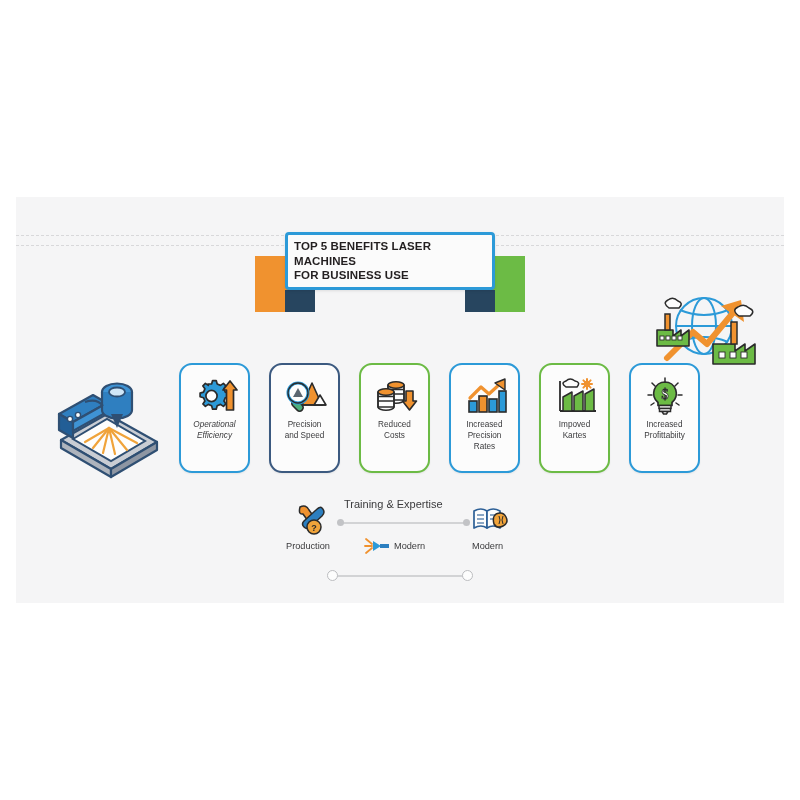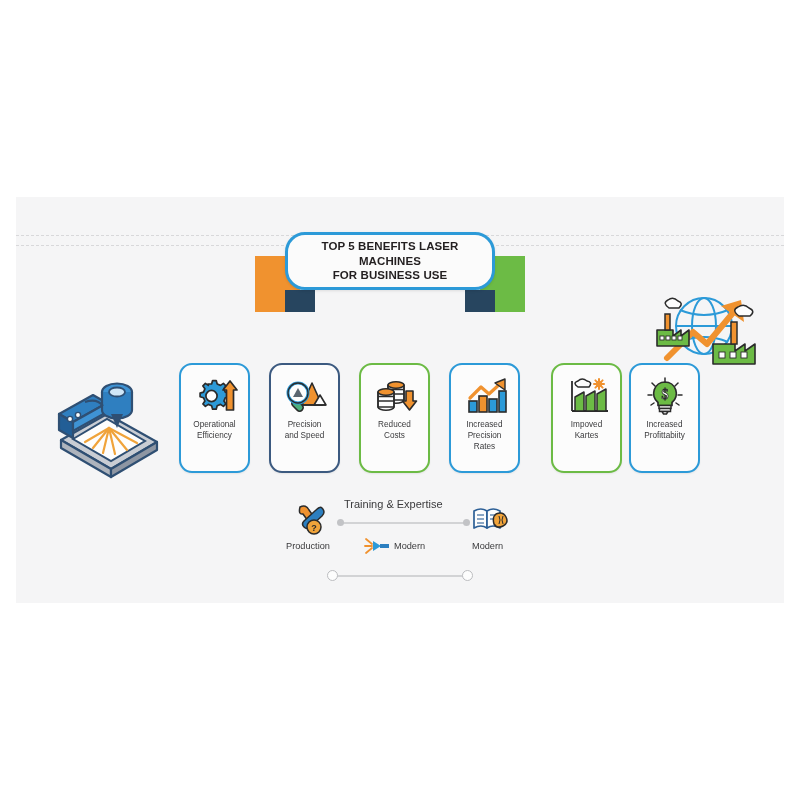"TOP 5 BENEFITS LASER MACHINES" #title-box { border-radius: 20px -> 4px; text-align: center -> none }
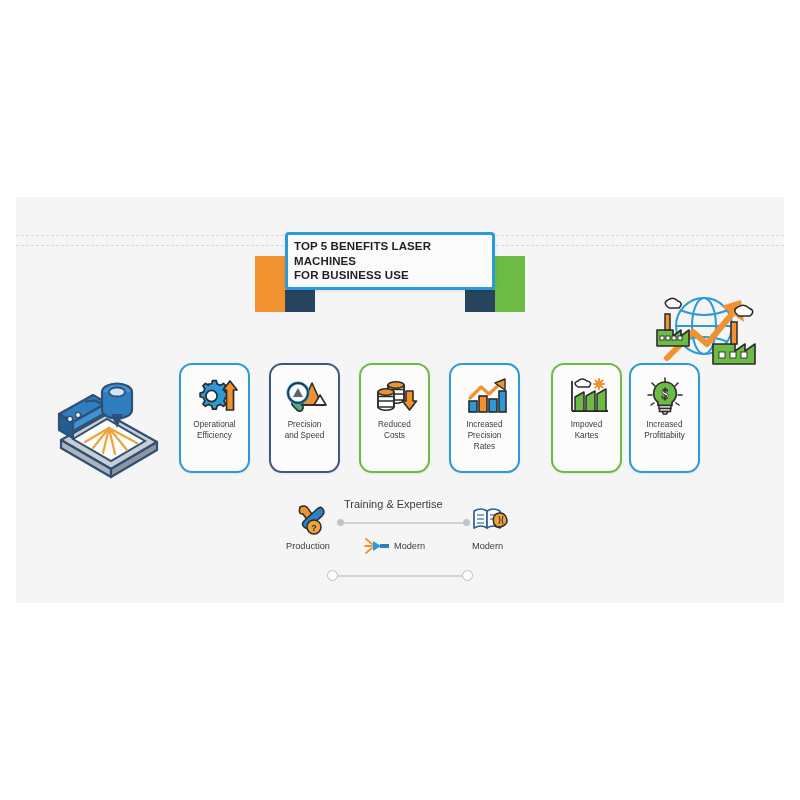"Operational" div.card { font-style: none -> italic }
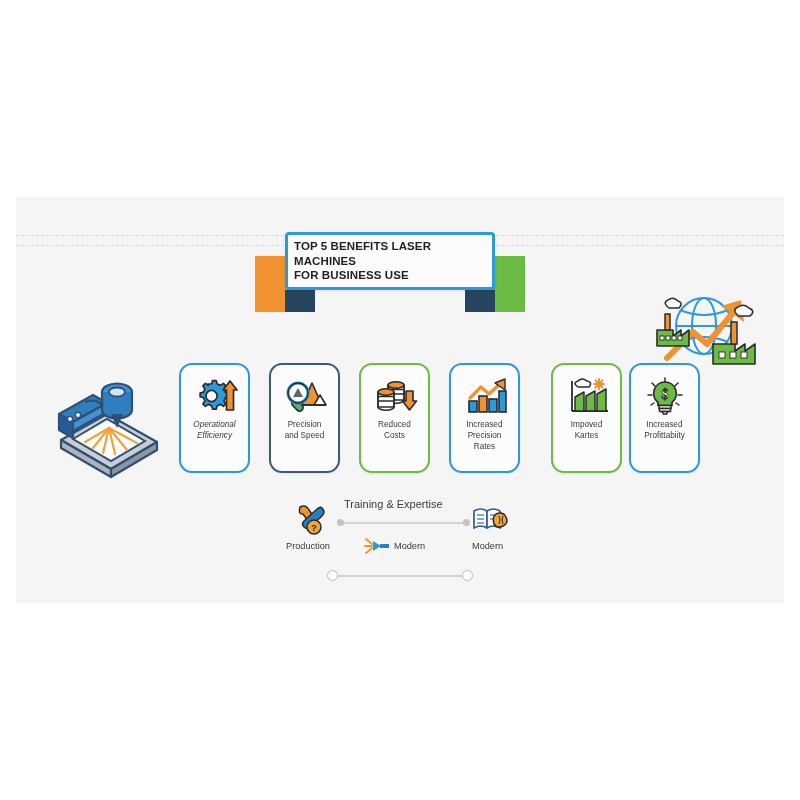"Impoved" div.card { margin-left: 12px -> none }
